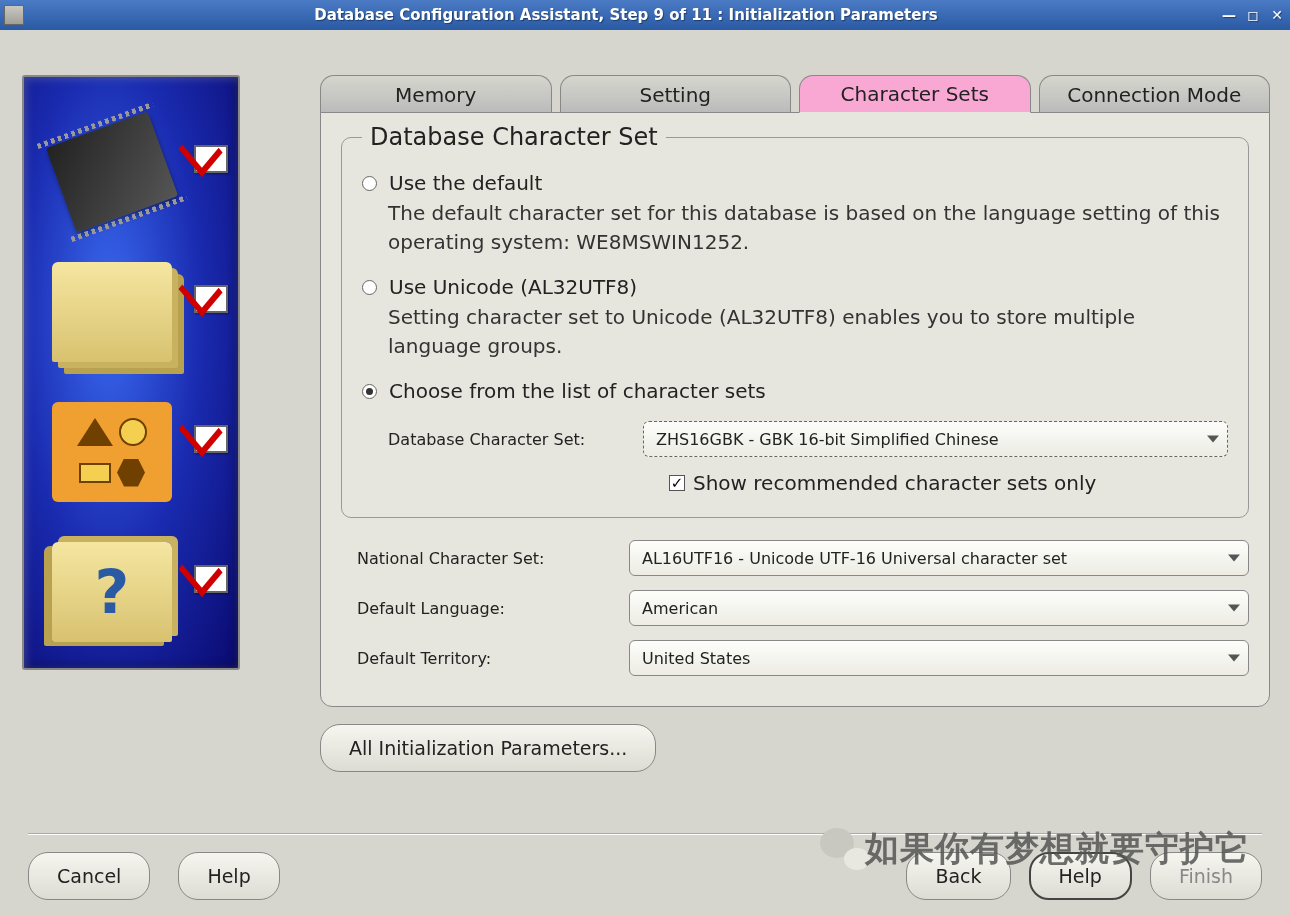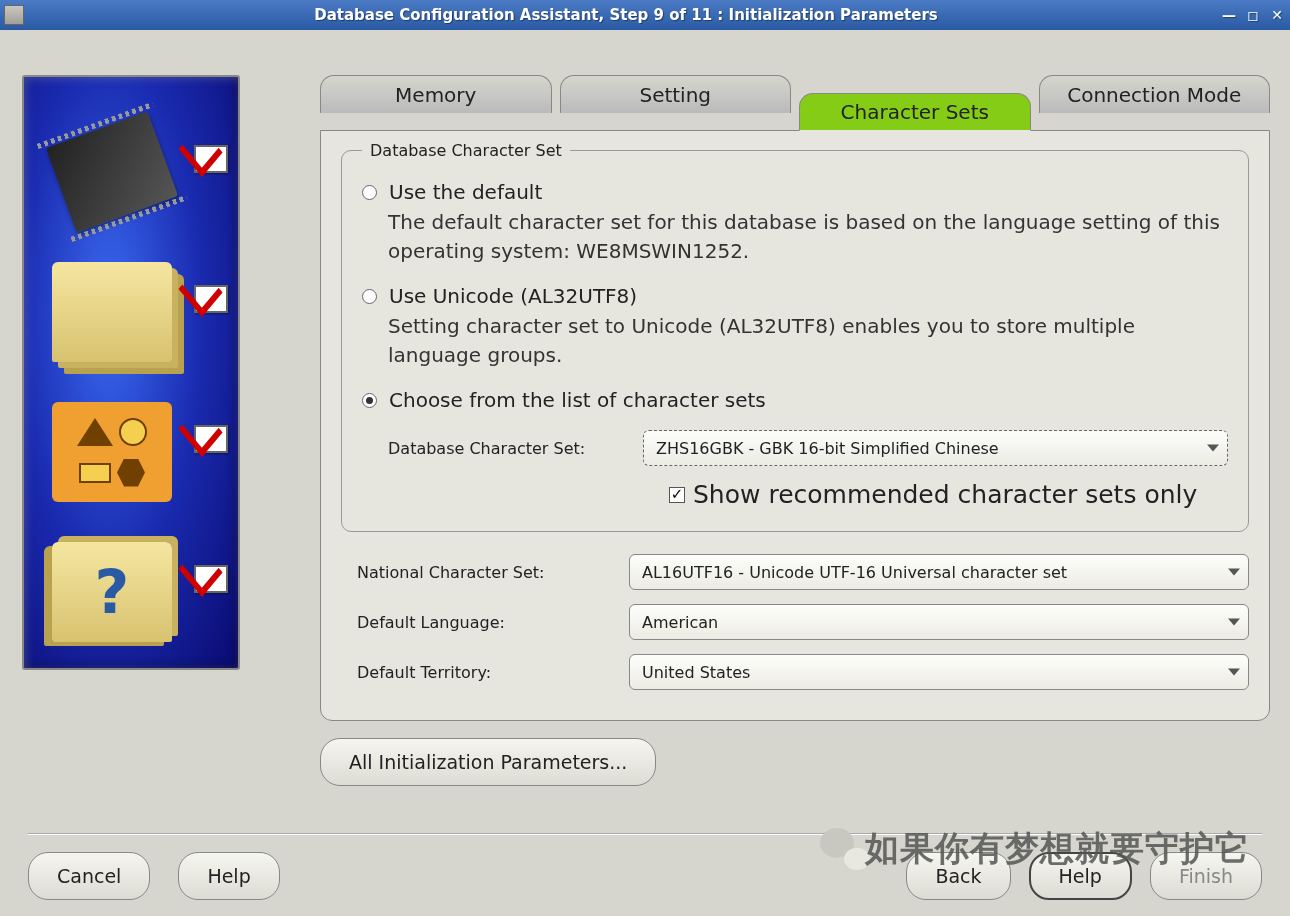"Character Sets" .tab.active { background: #84cc16 -> #f9a8d4; margin-top: 18px -> none }
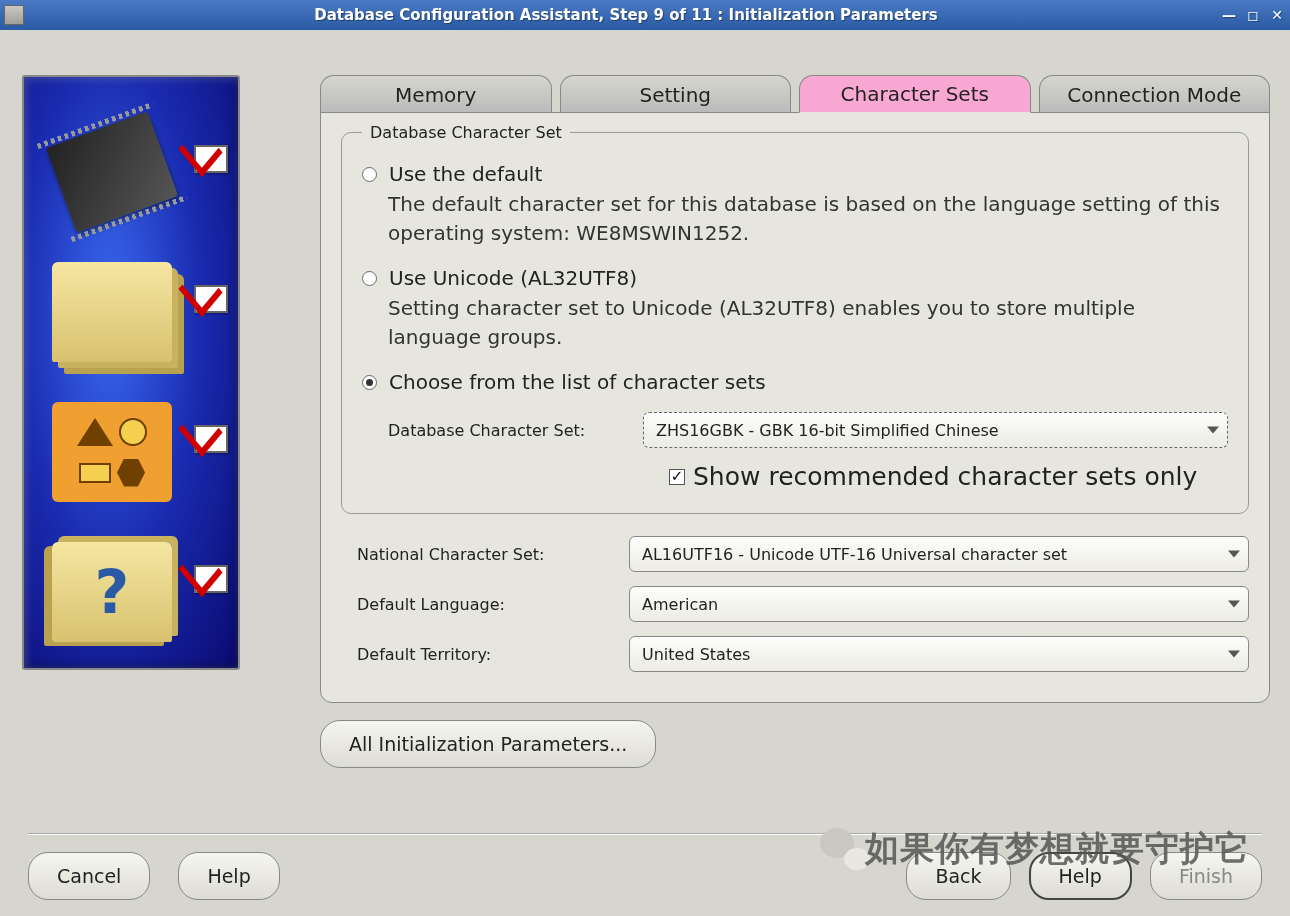"Database Character Set" fieldset.groupbox legend { font-size: 16px -> 24px }
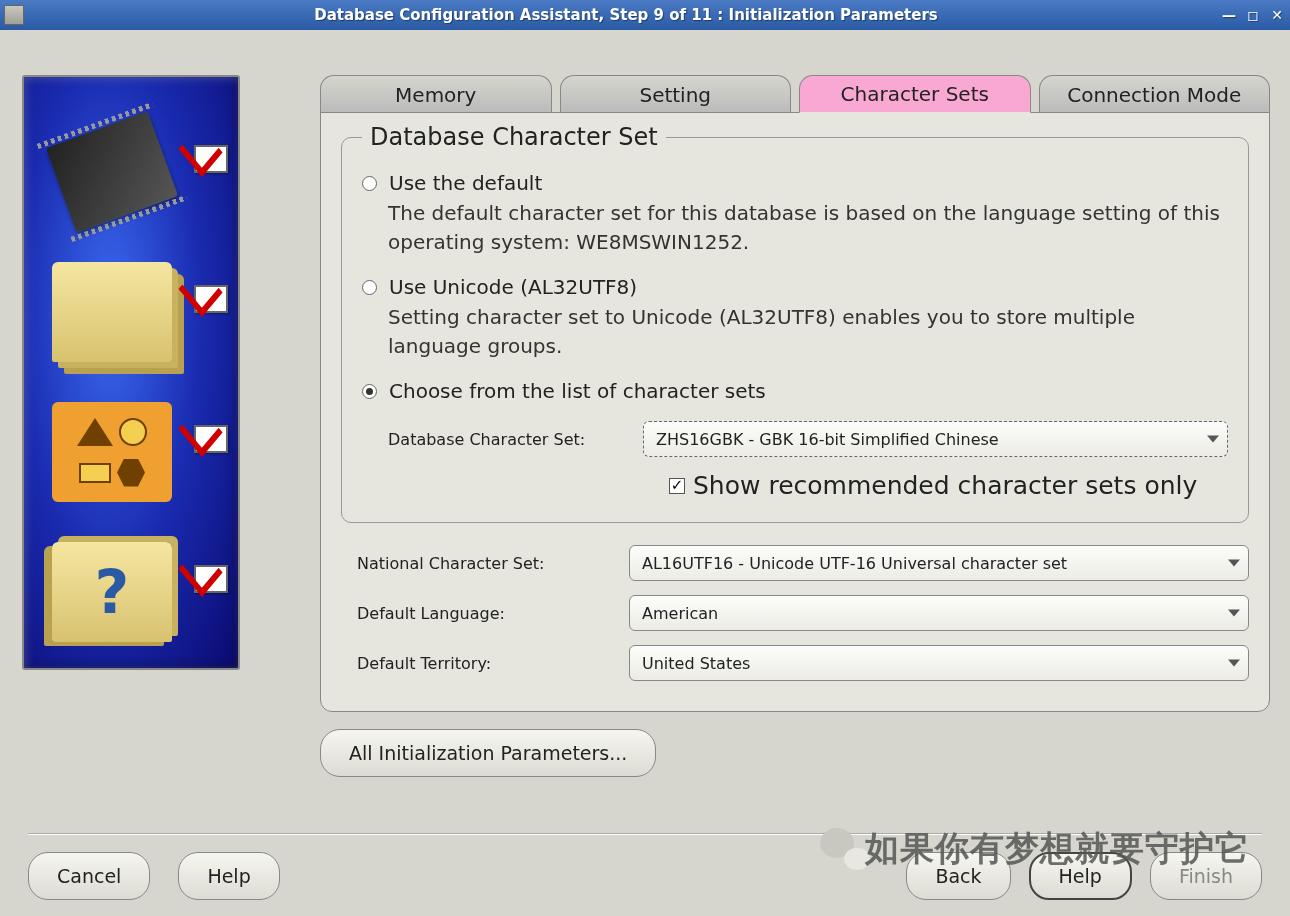"Show recommended character sets only" .checkbox-row { font-size: 25px -> 20px }
